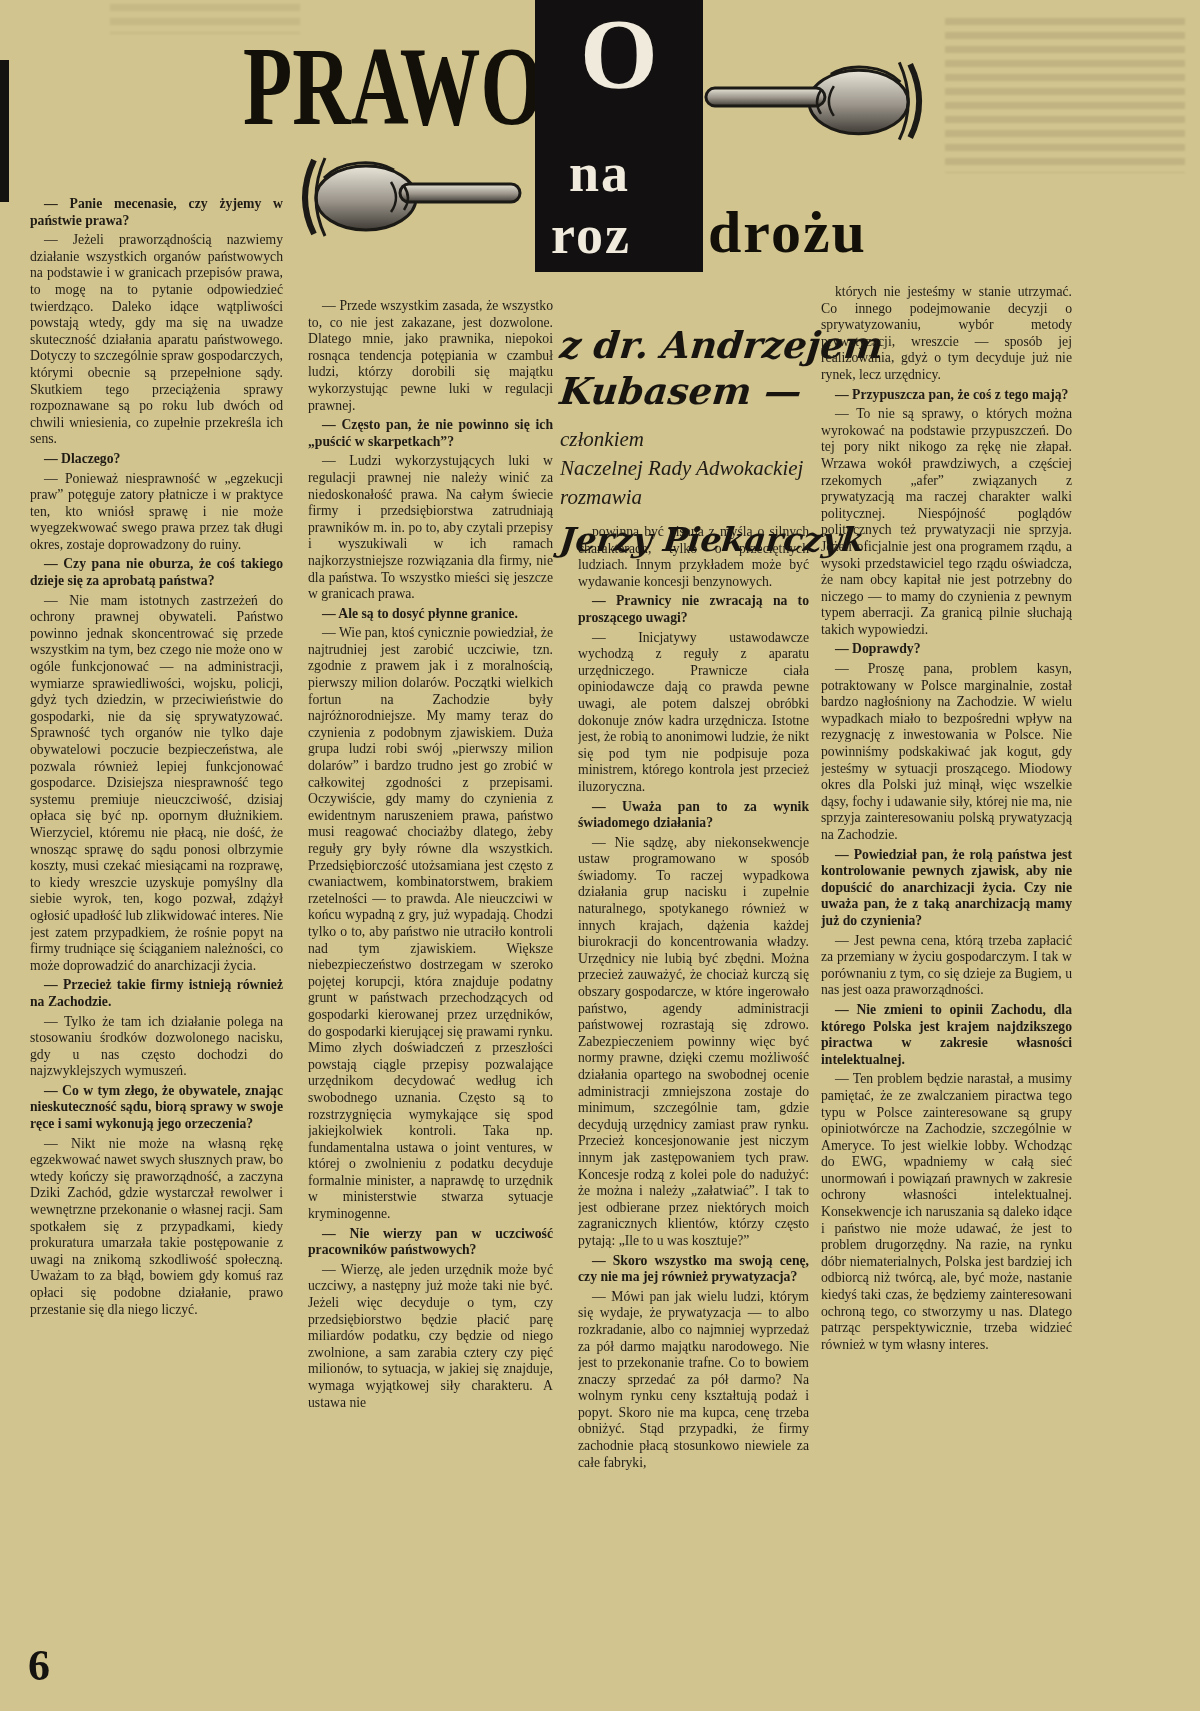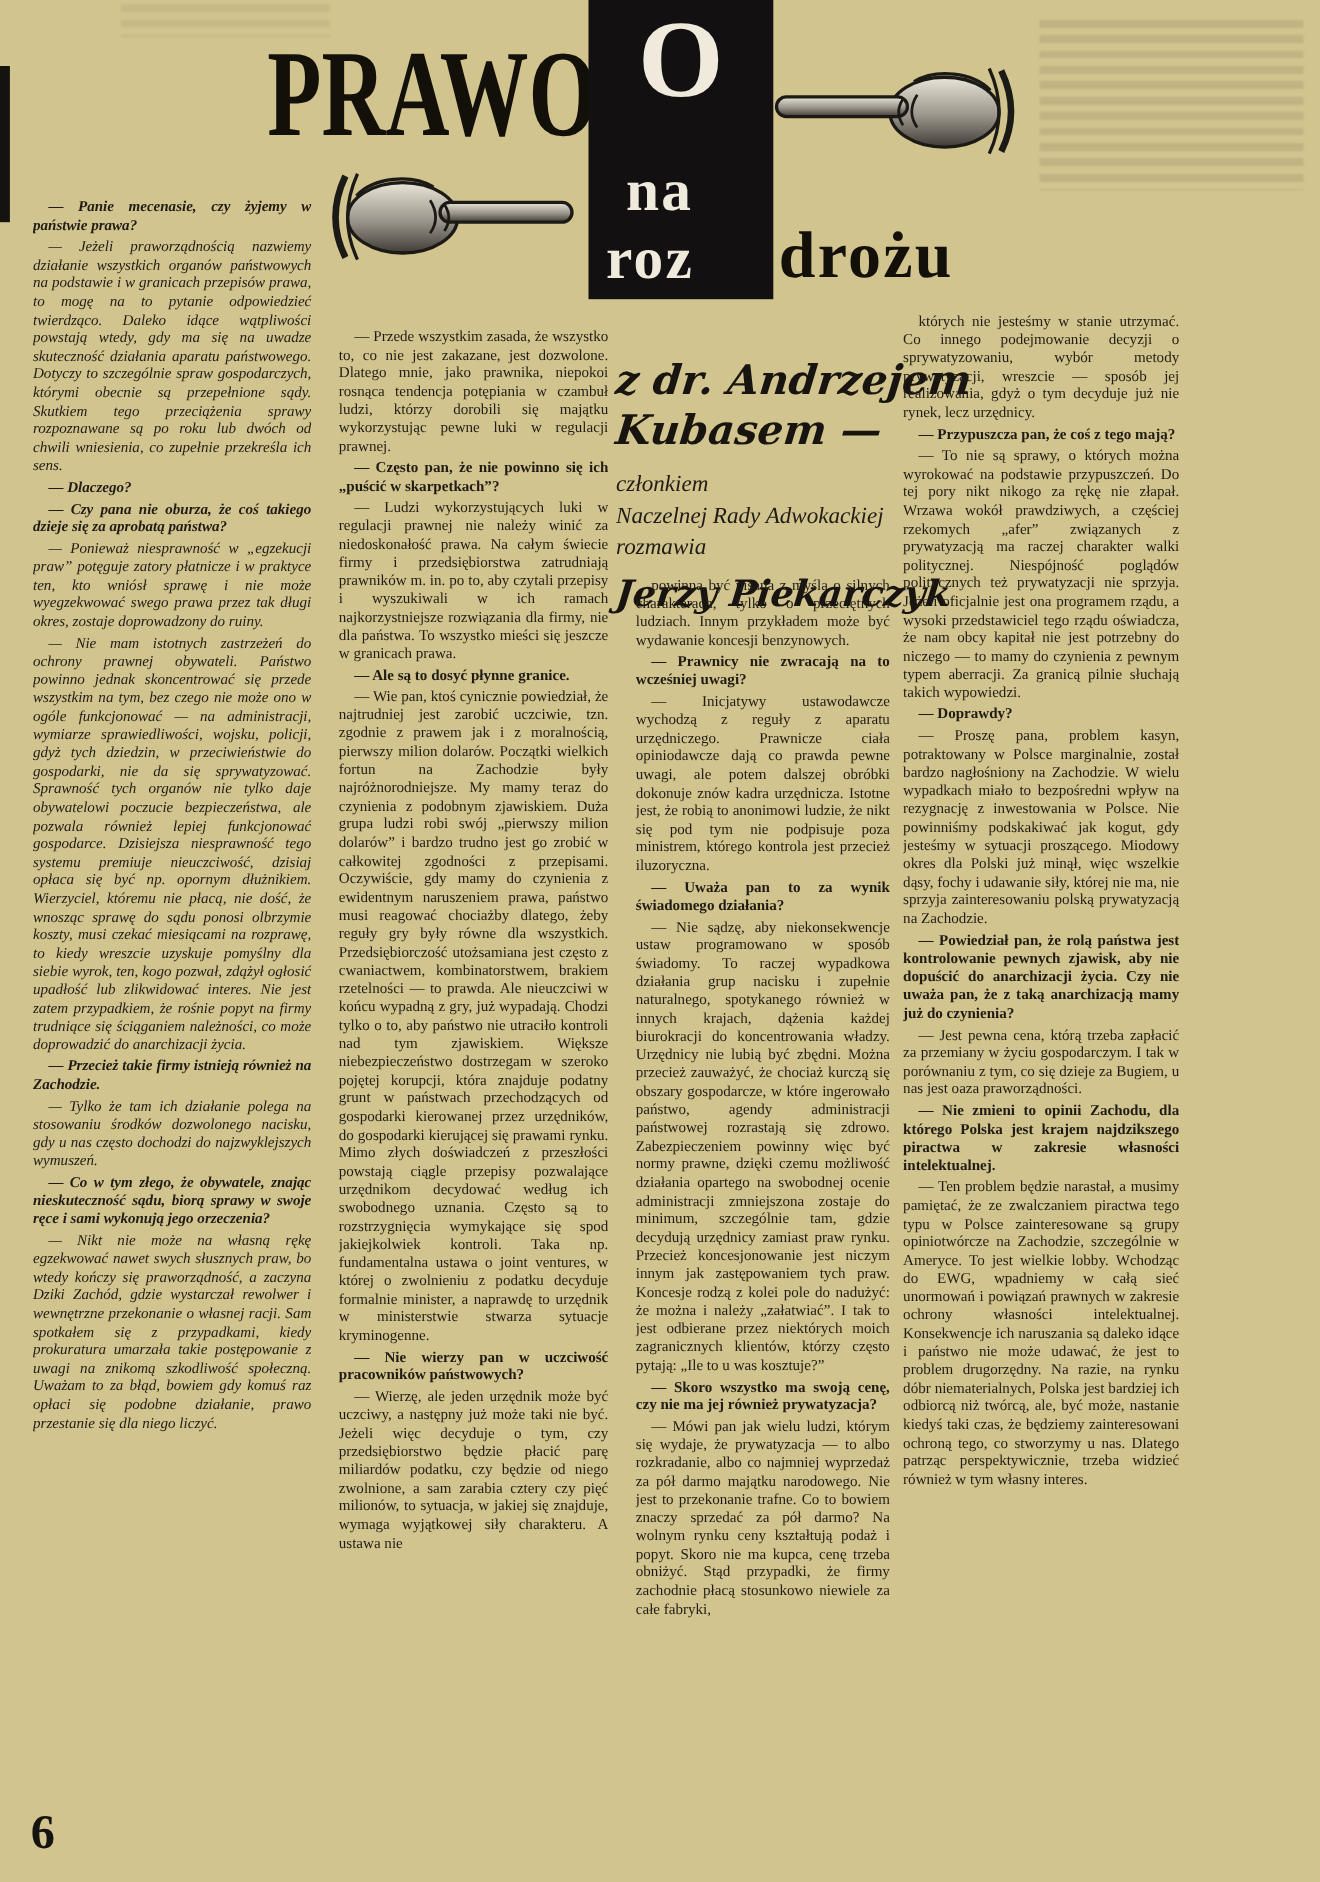"— Panie mecenasie, czy żyjemy" .col-1 { font-style: italic -> none; top: 180px -> 196px }
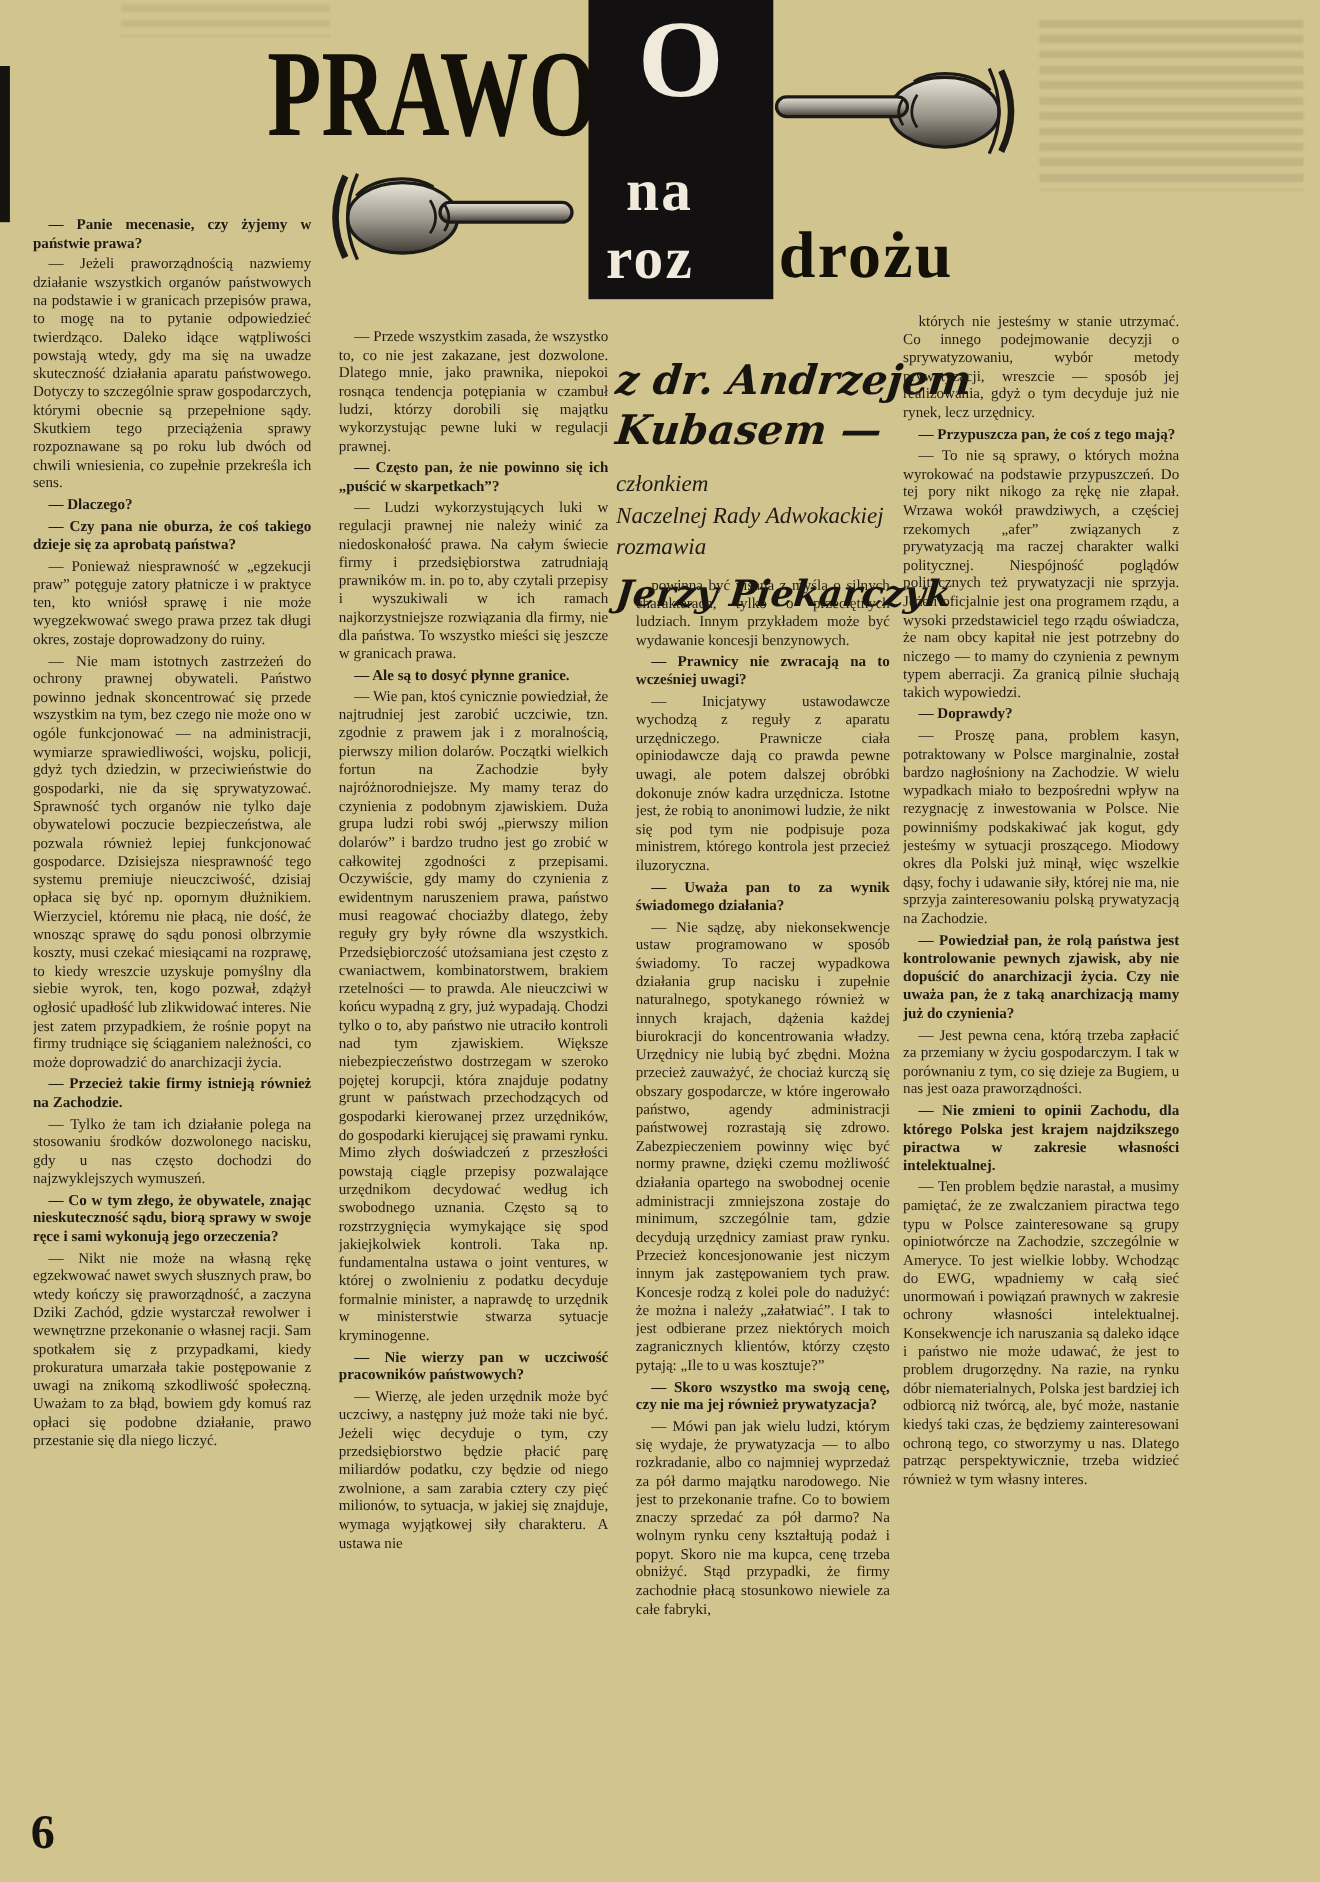"— Czy pana nie oburza," p.para { order: before "— Ponieważ niesprawność w „egzekucji" -> after "— Ponieważ niesprawność w „egzekucji" }
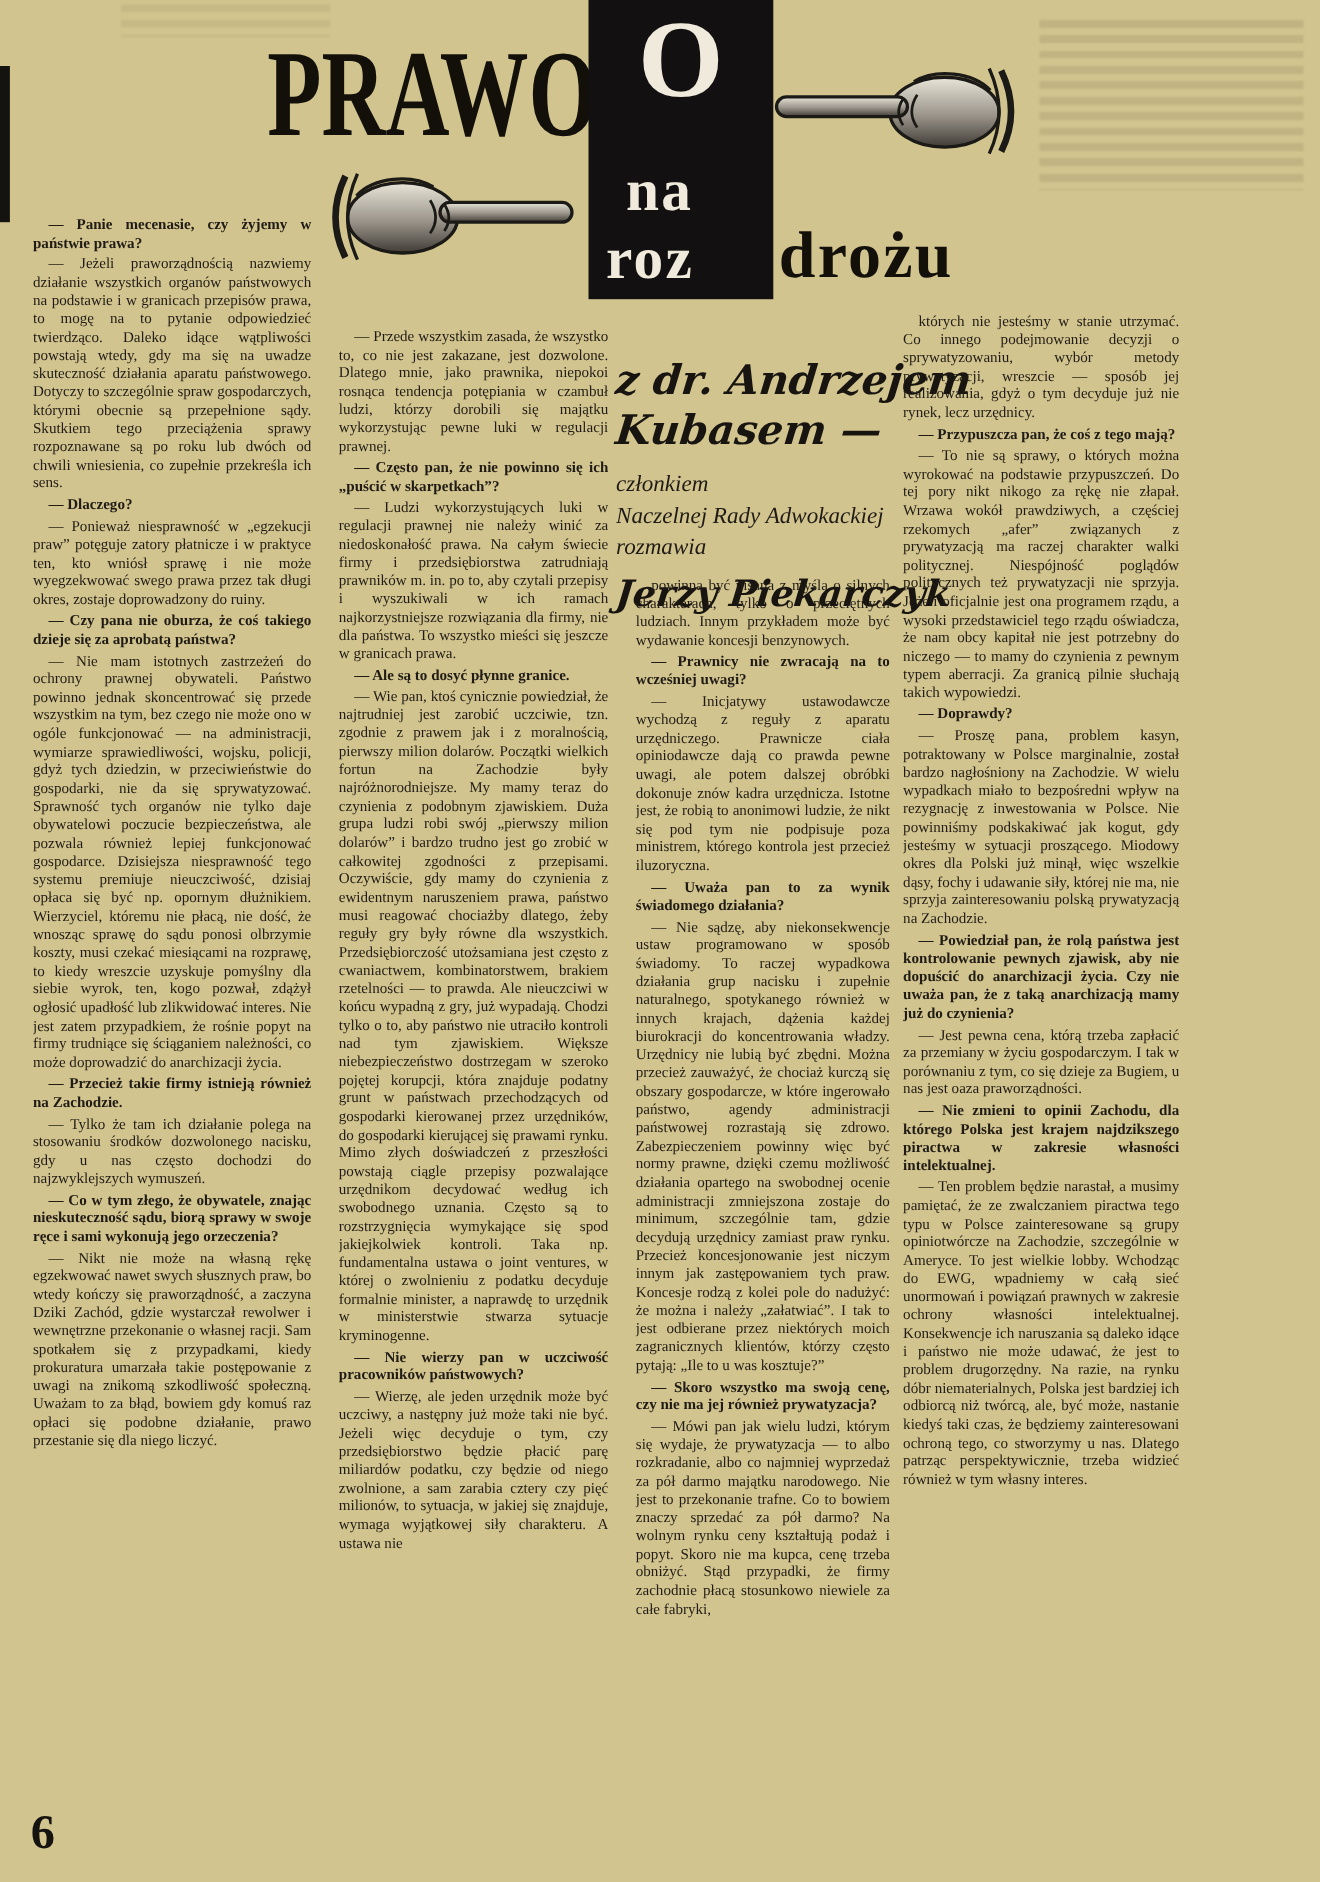"— Prawnicy nie zwracają na" p.para { text: wcześniej -> proszącego }
